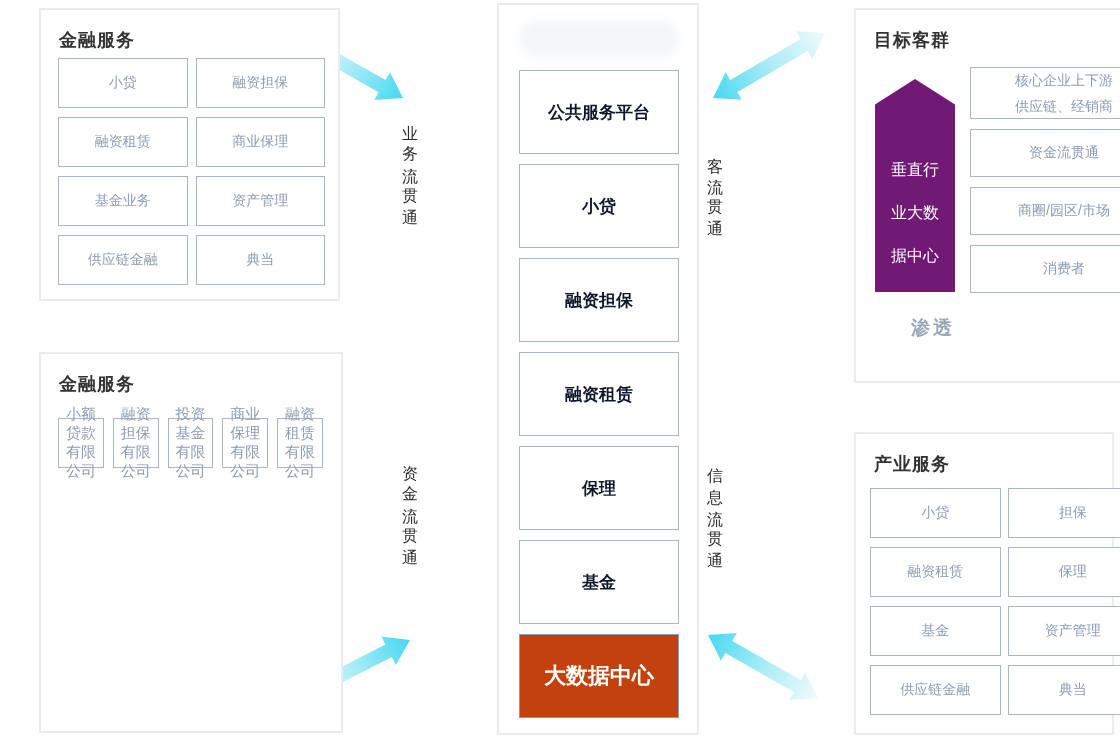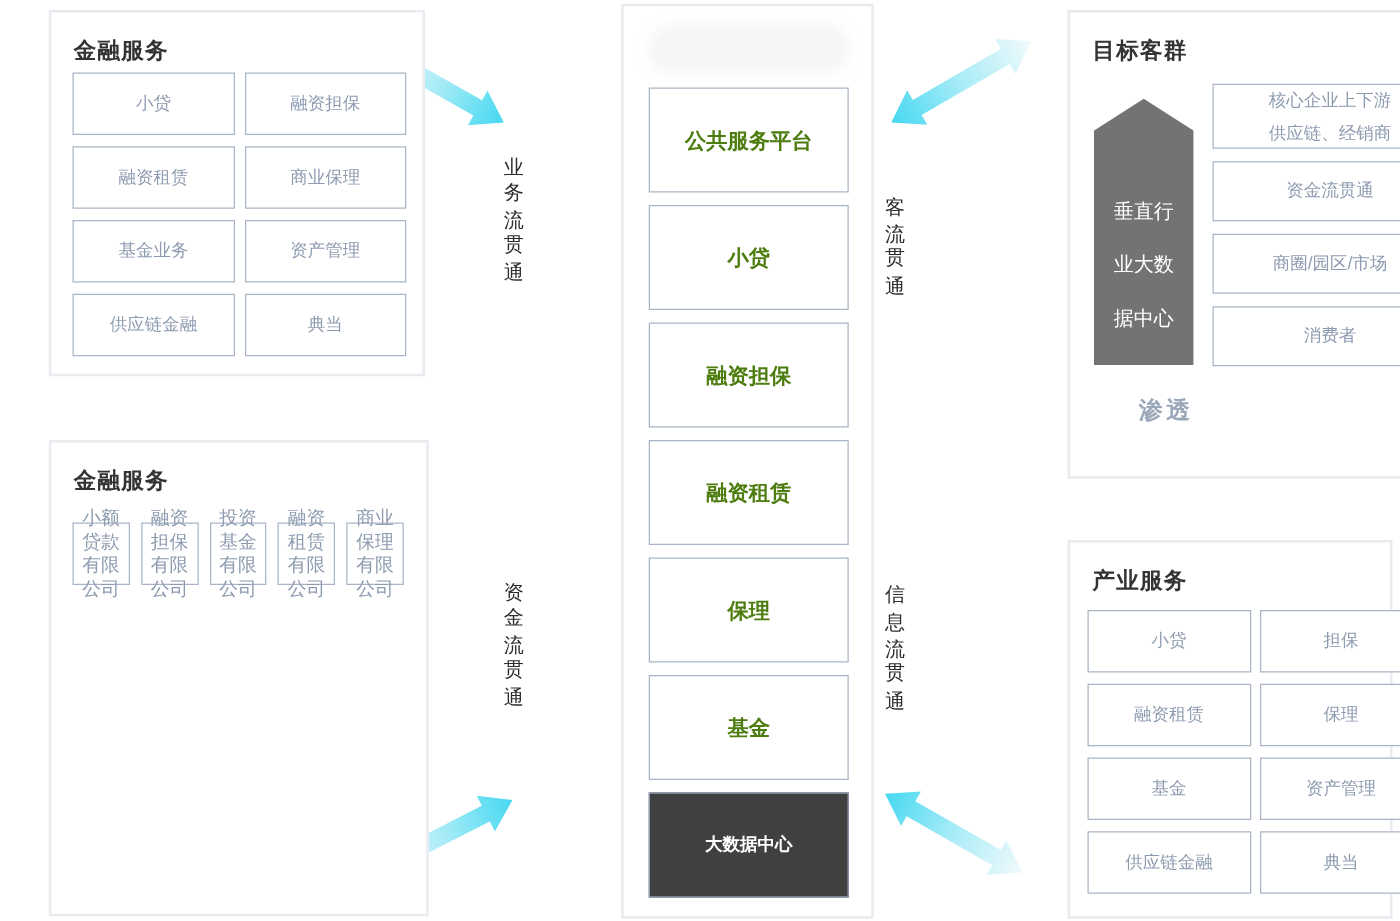"公共服务平台" #center-list .cell { color: #4d7c0f -> #0f172a }
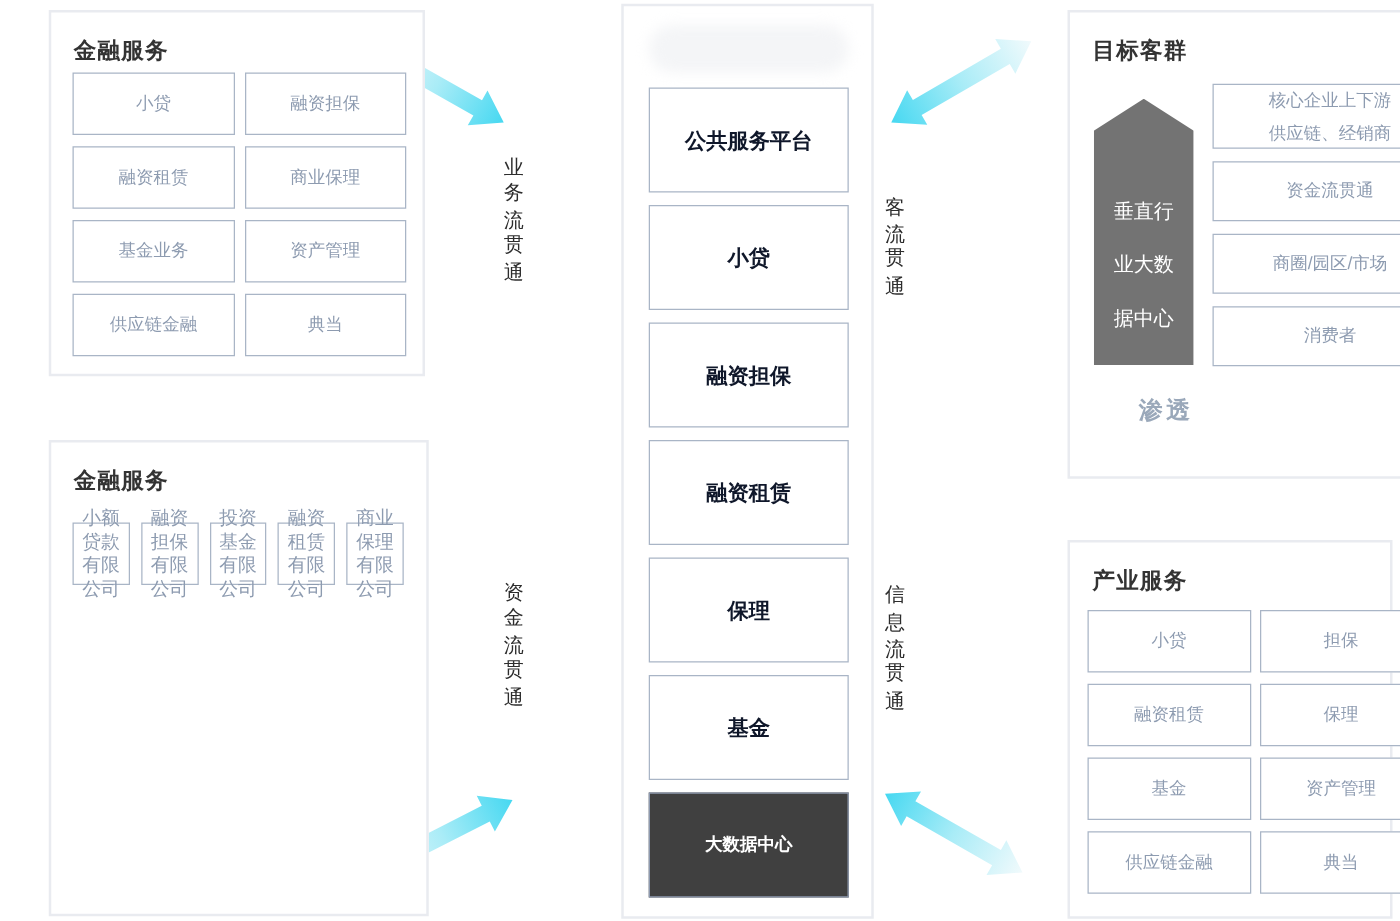"垂直行业大数据中心" #target-arrow { background: #737373 -> #701a75 }
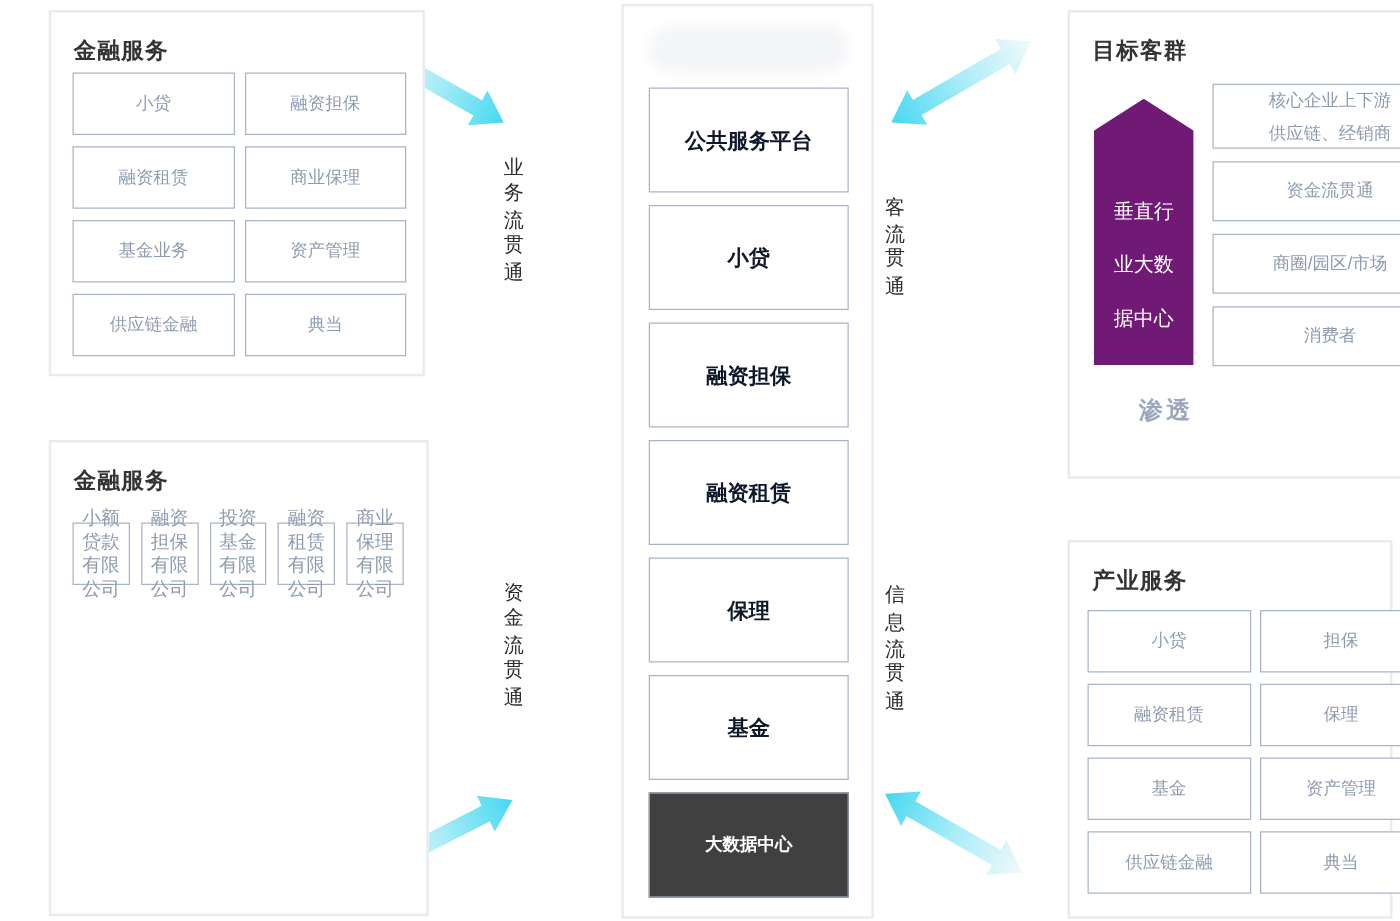"融资租赁有限公司" div.cell { order: before "商业保理有限公司" -> after "商业保理有限公司" }
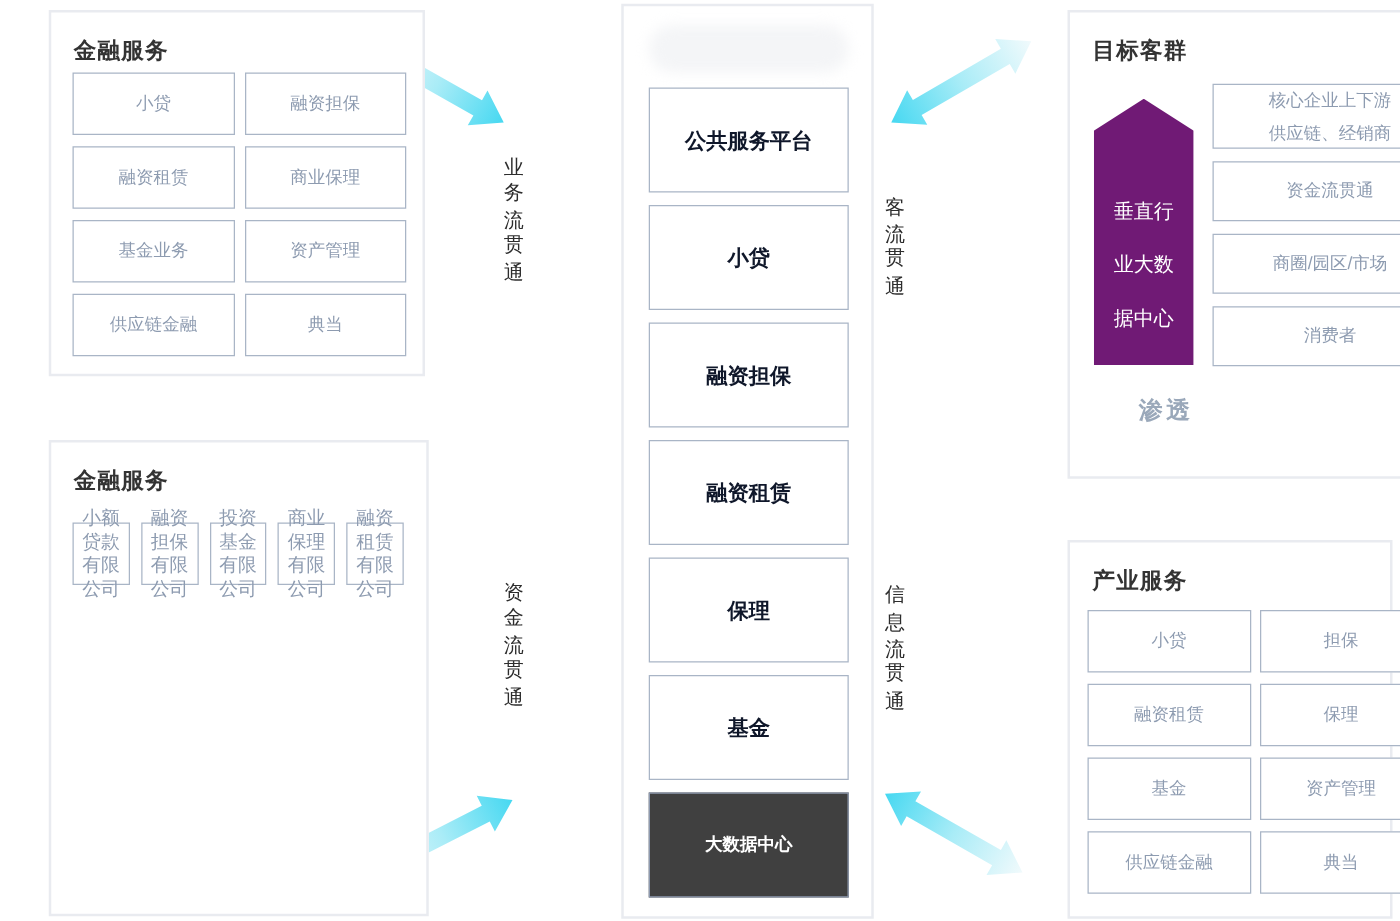"大数据中心" #center-list .cell.dark { background: #404040 -> #c2410c; font-size: 14px -> 22px }
